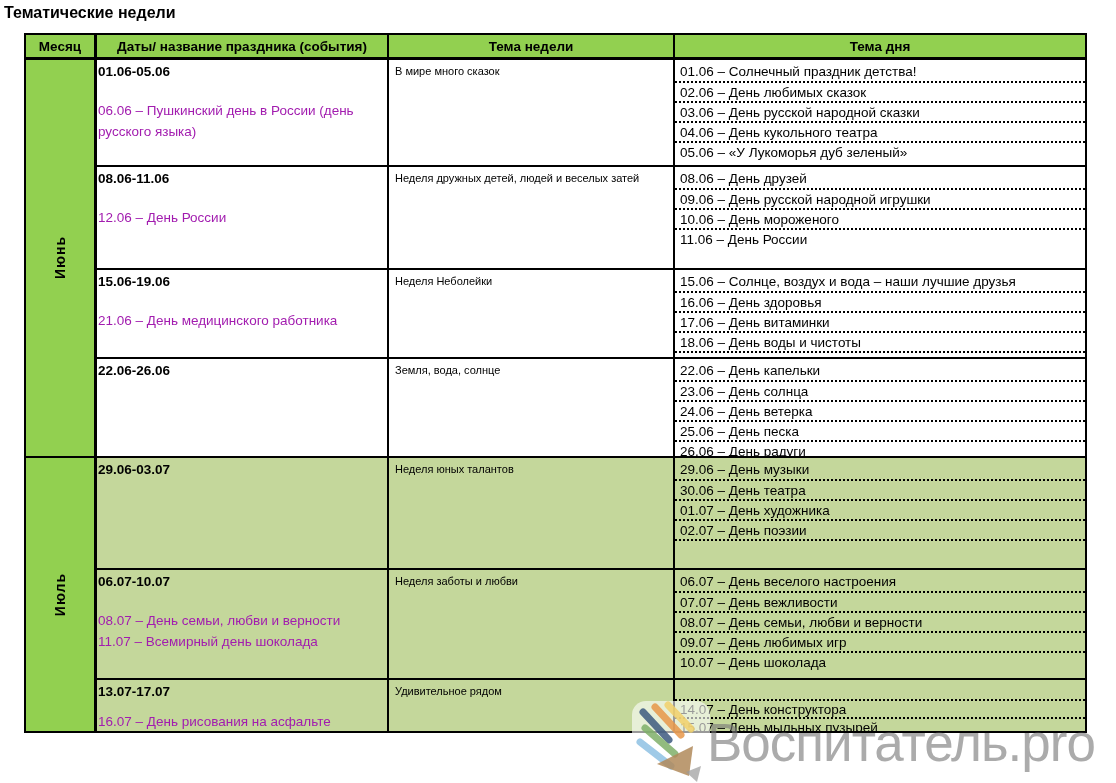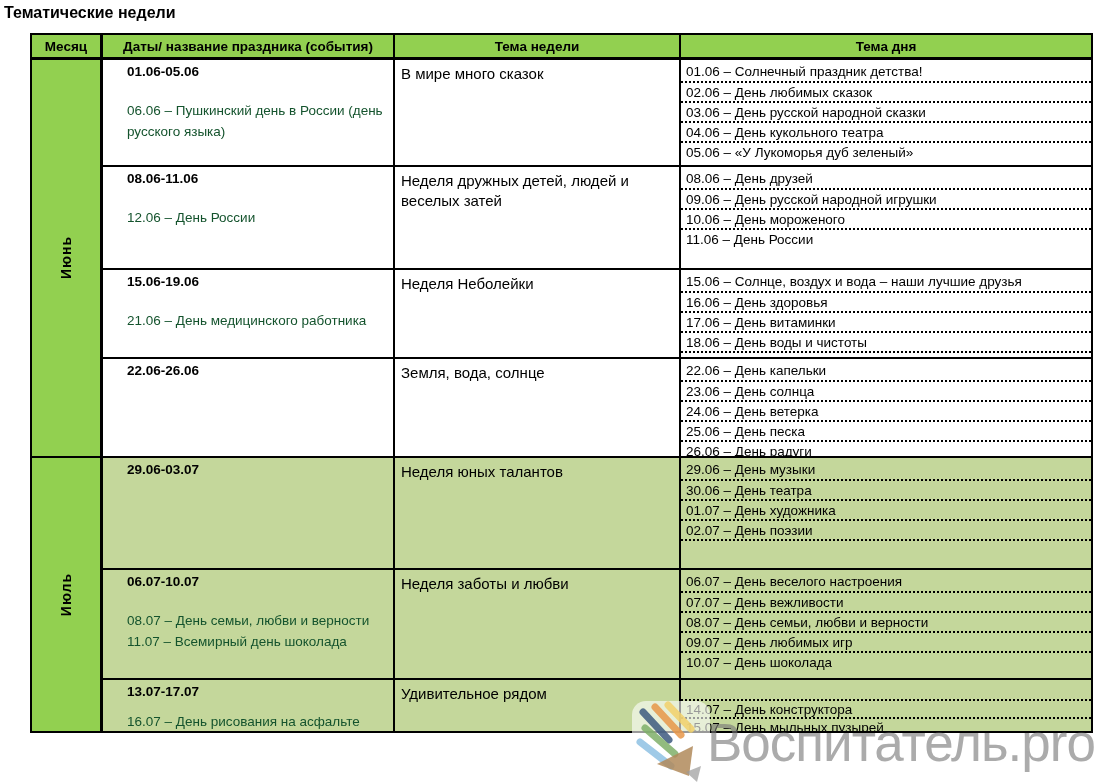"Месяц" .table { left: 30px -> 24px }
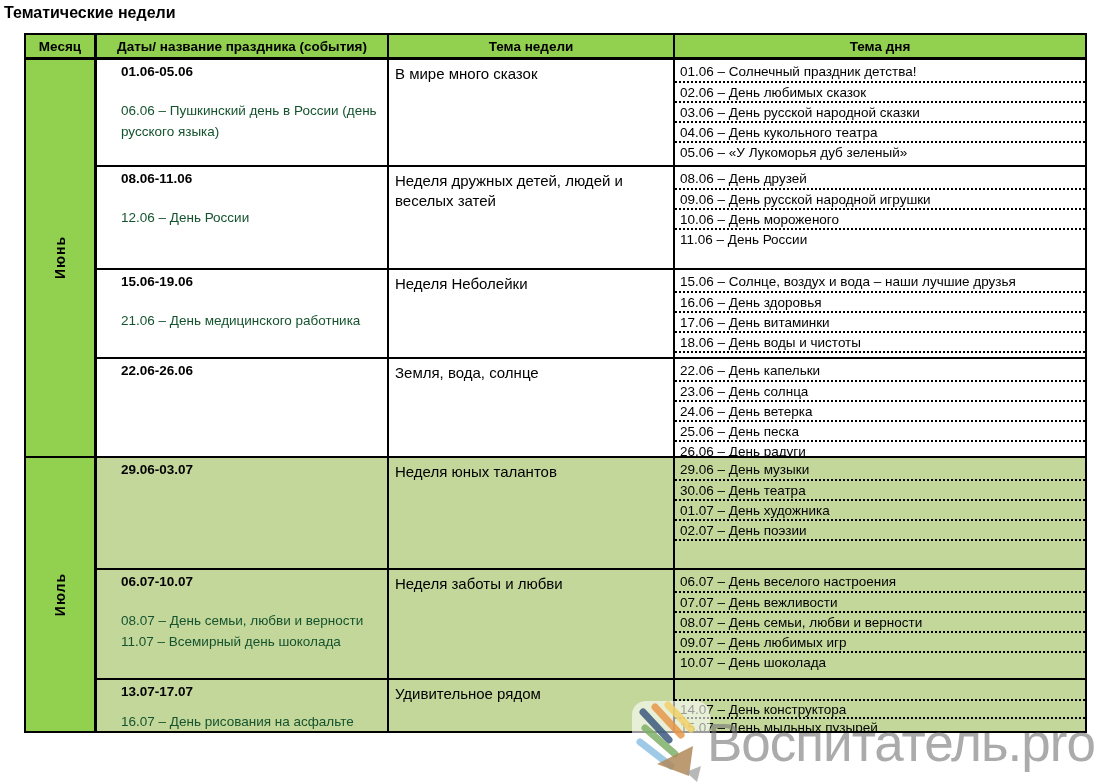"01.06-05.06" .dates-cell { padding: 4px 8px 3px 24px -> 4px 8px 3px 1px }
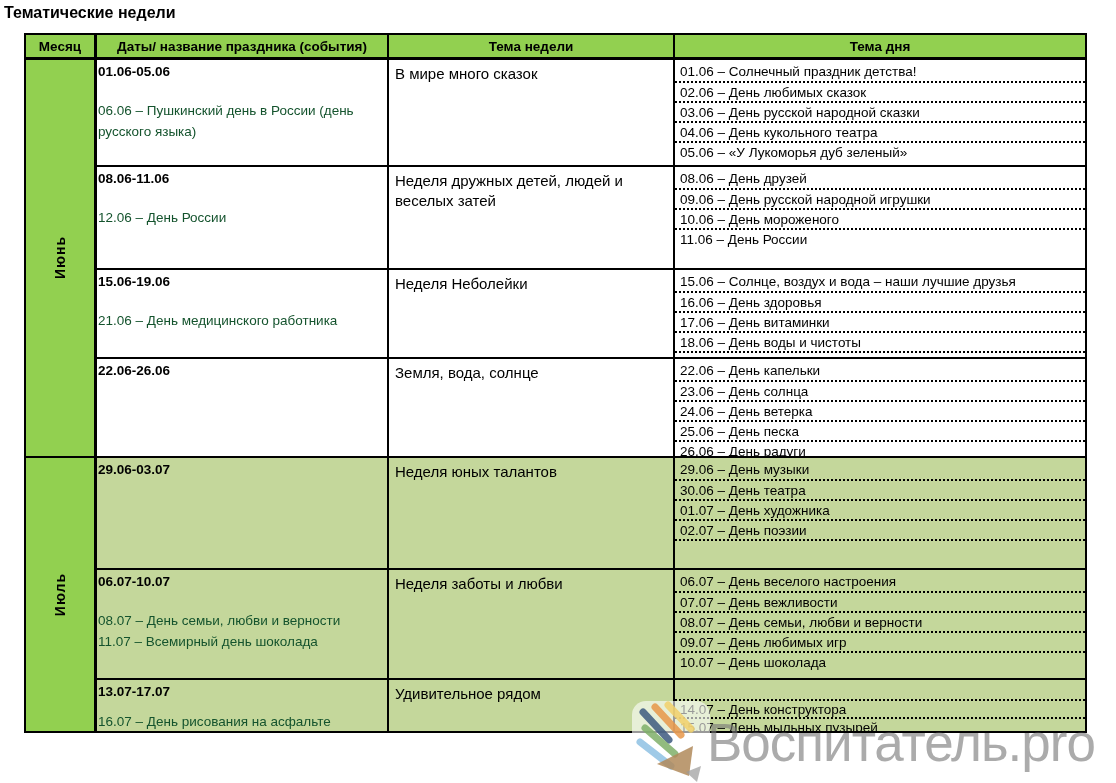"В мире много сказок" .theme-cell { font-size: 15px -> 11px }
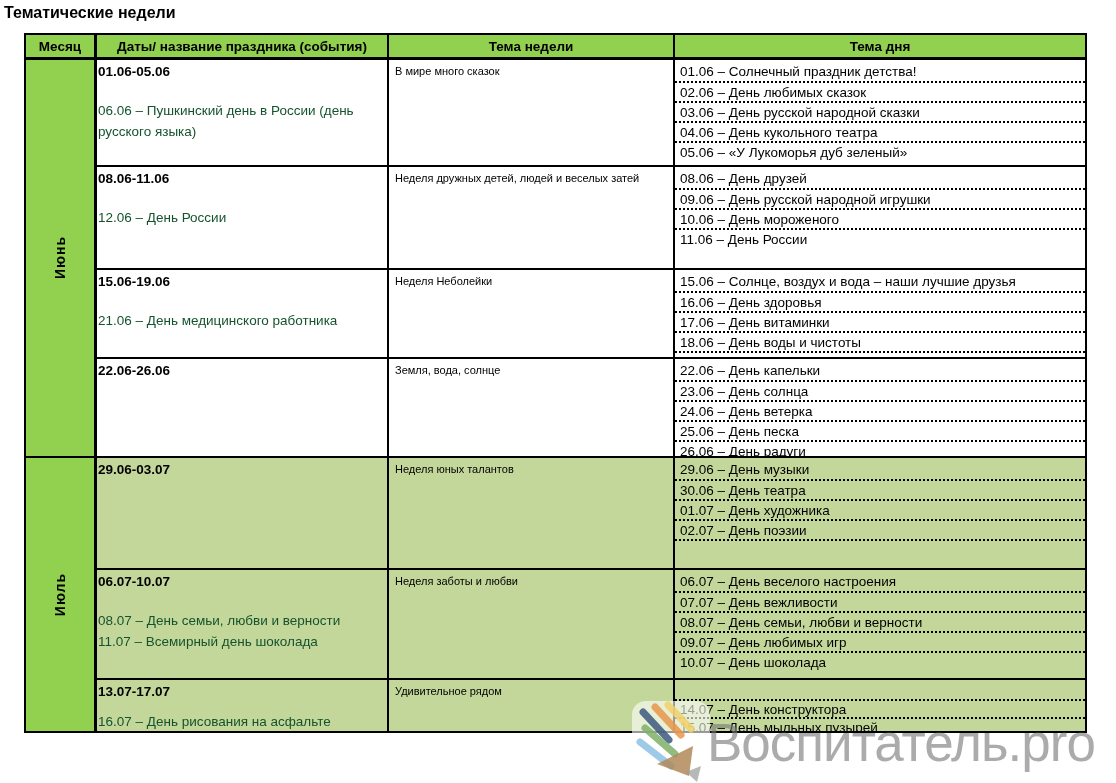"06.06 – Пушкинский день в" .holiday { color: #14532d -> #a21caf }
